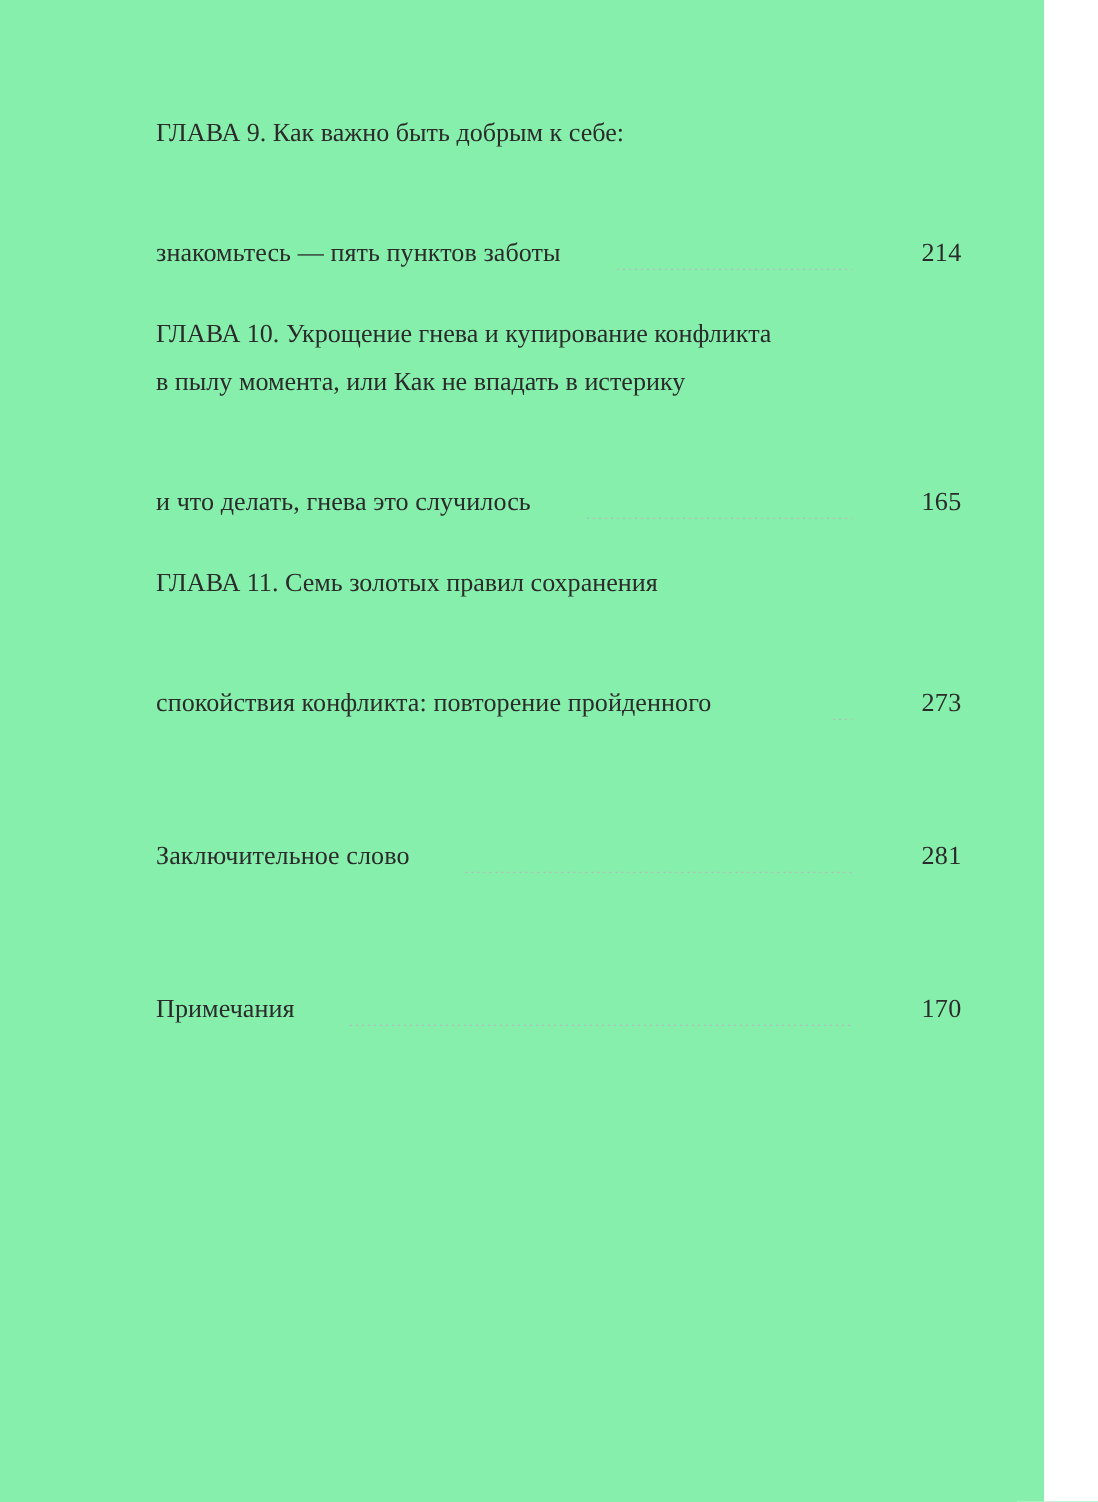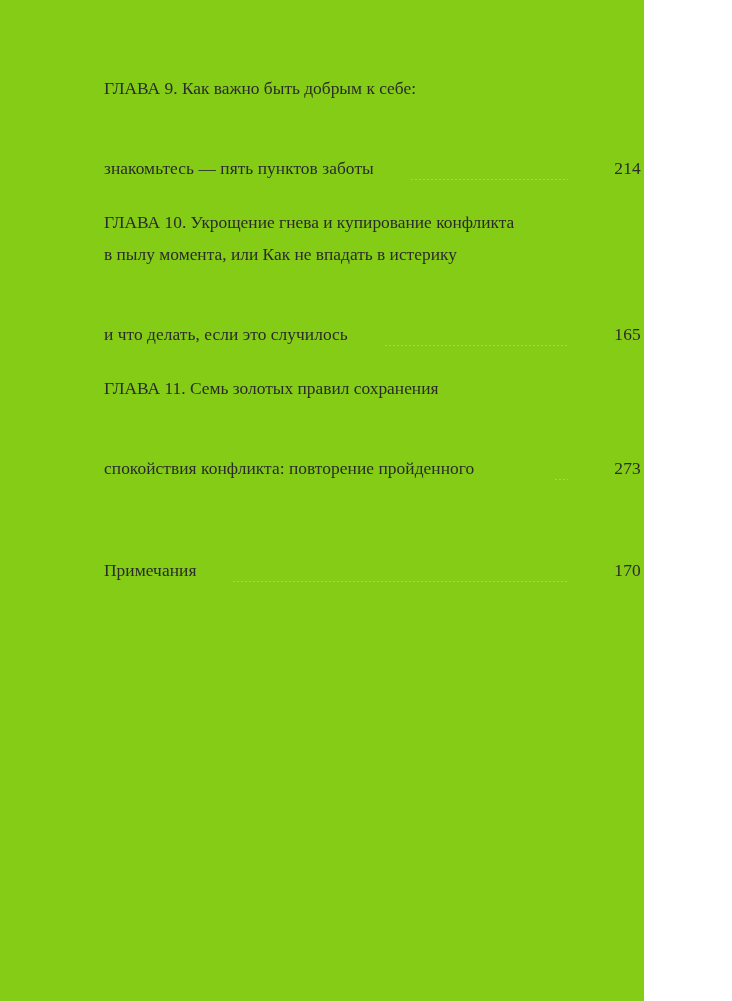"ГЛАВА 9. Как важно быть" .page { background: #84cc16 -> #86efac; width: 644px -> 696px }
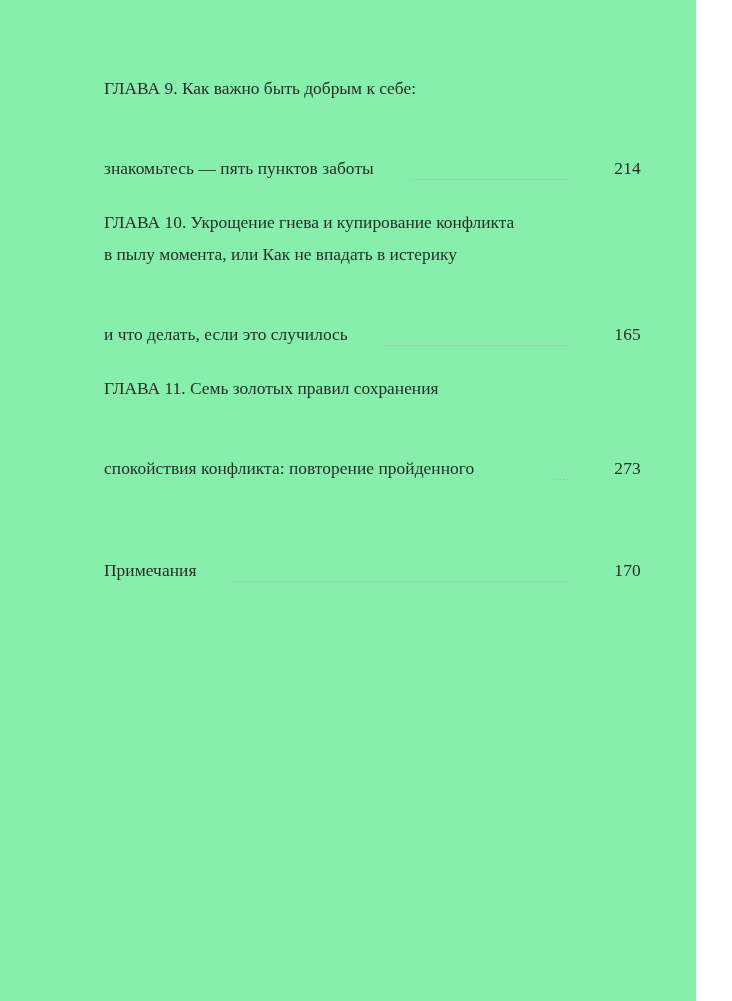"и что делать, если это" span.entry-title { text: если -> гнева }
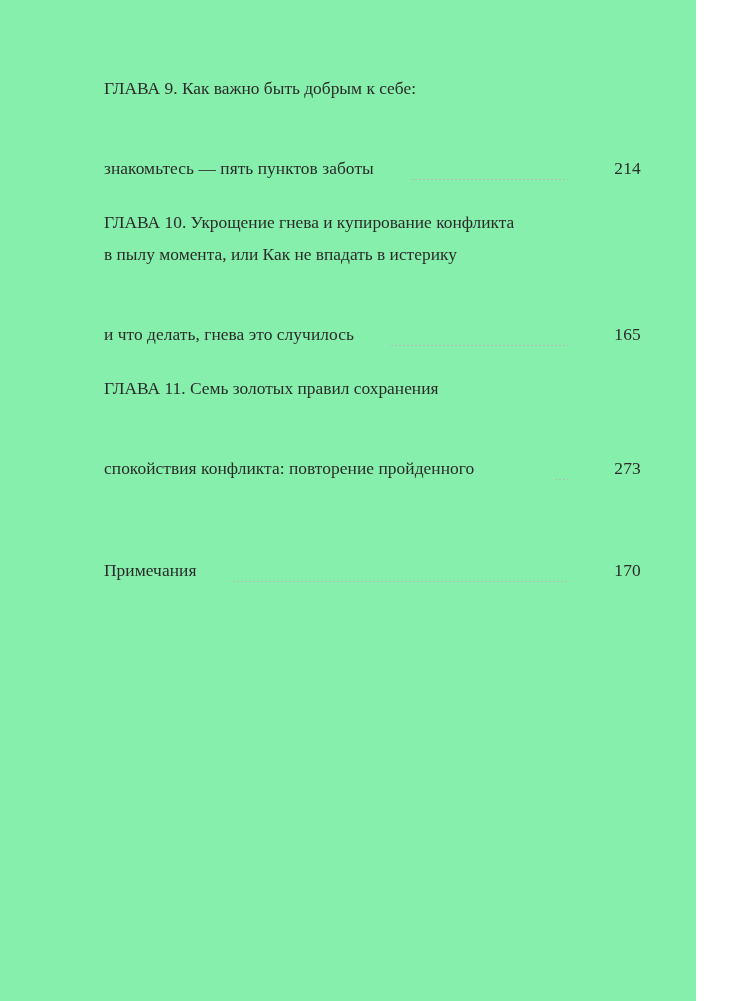"Заключительное слово" div.toc-entry { html: none -> <div> <div> <span>Заключительное слово</span> <span></span> <span>281</span> </div> </div> }
